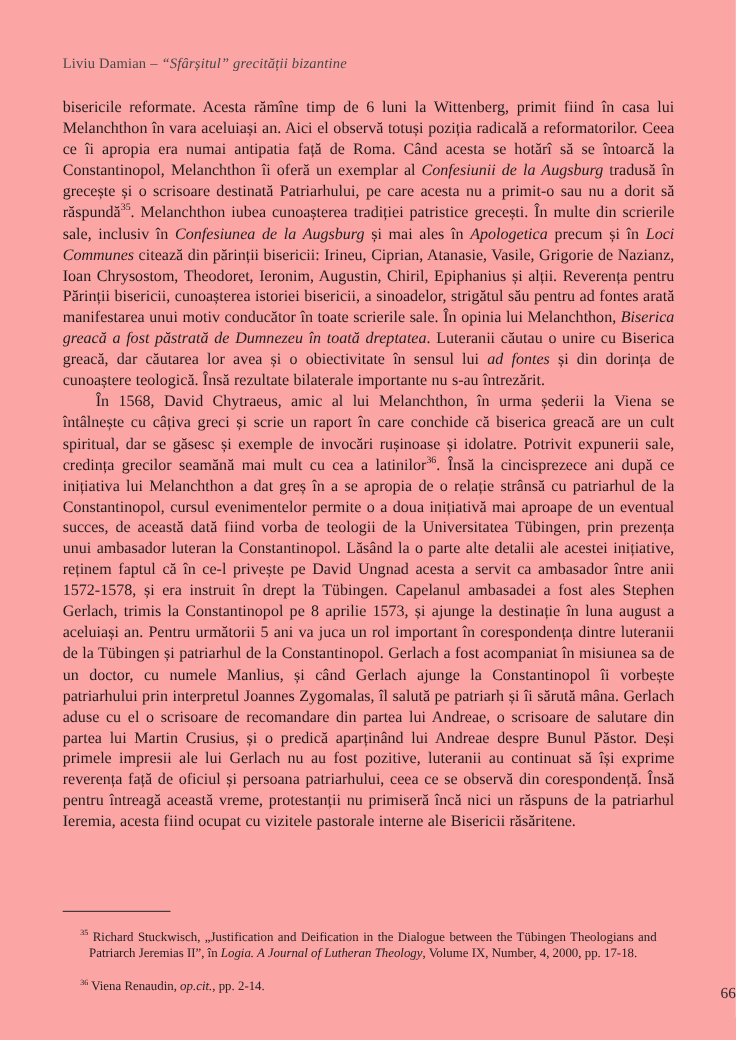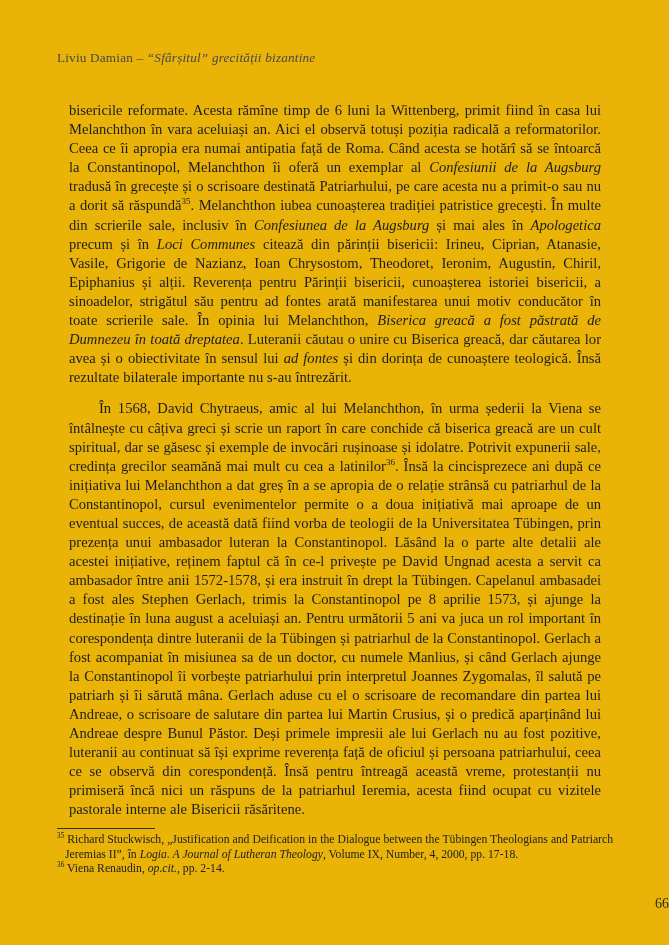"Liviu Damian – “Sfârșitul” grecității" .page { background: #eab308 -> #fca5a5 }
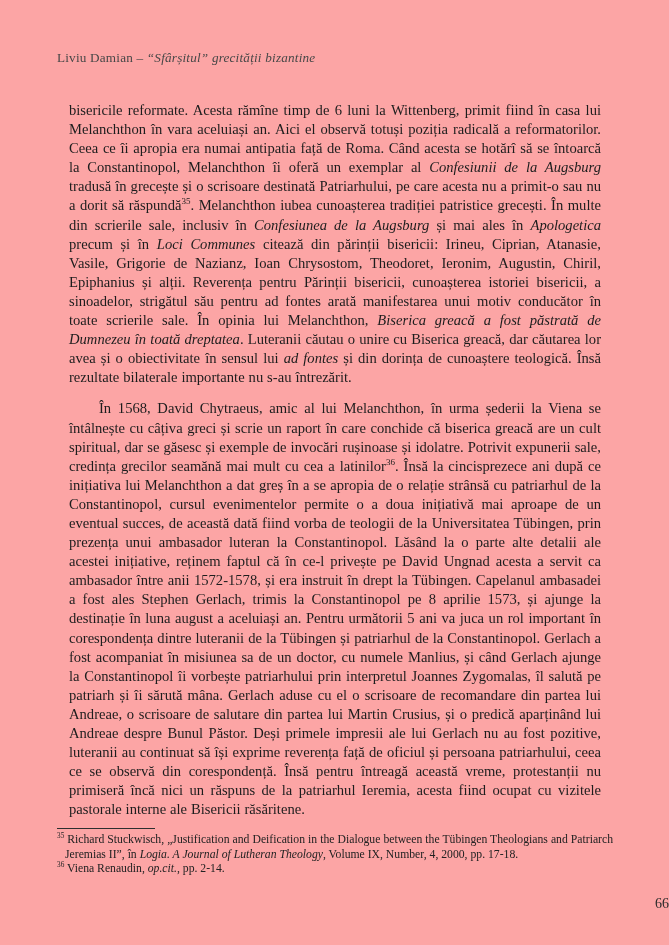"bisericile reformate. Acesta rămîne timp" .para { margin: 12px -> 0 }
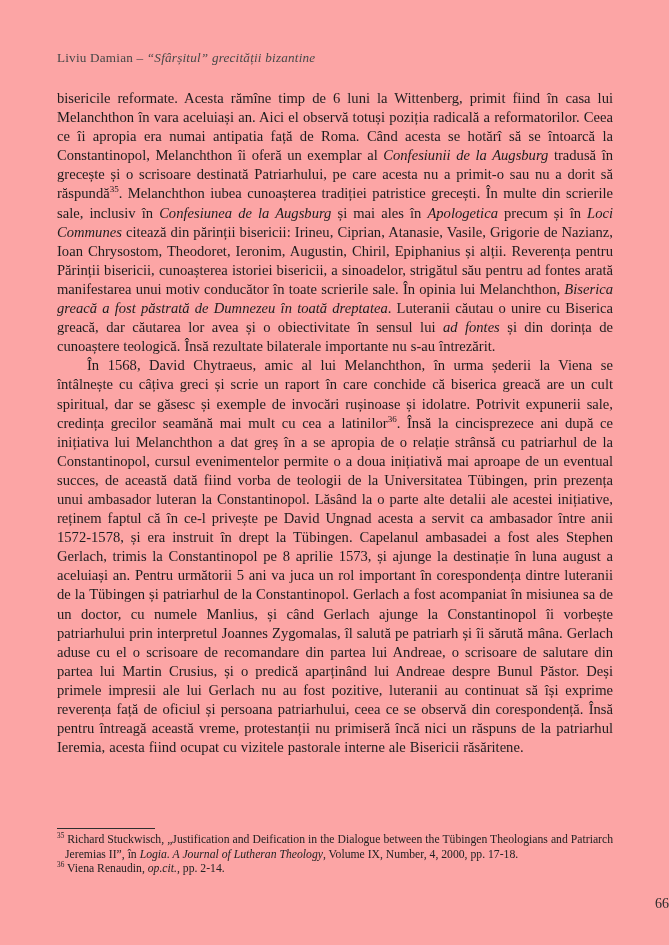"35 Richard Stuckwisch, „Justification" .footnote { margin: 0 -> 16px }
